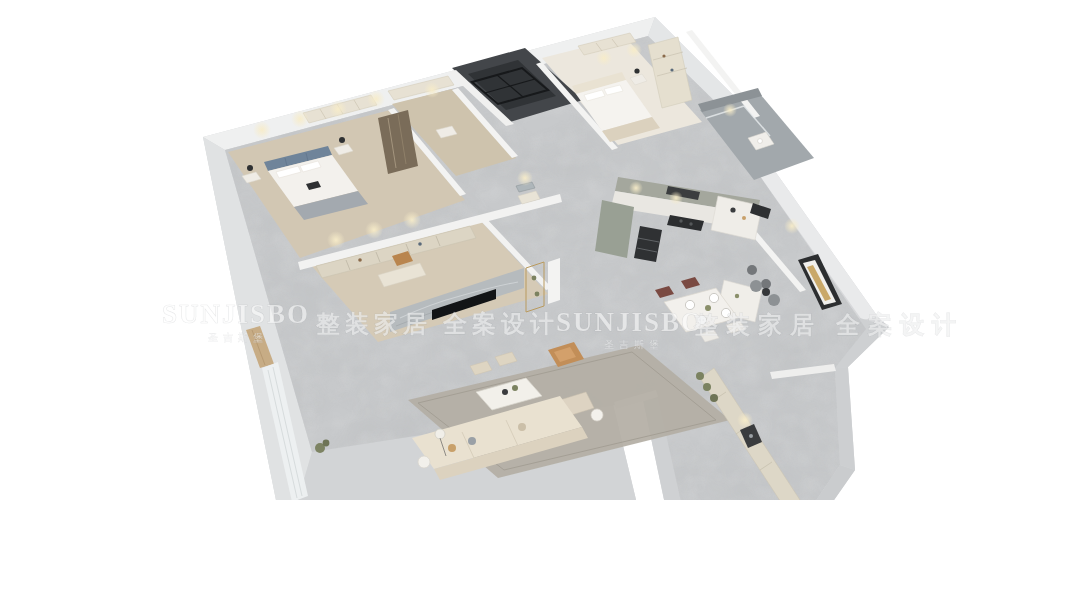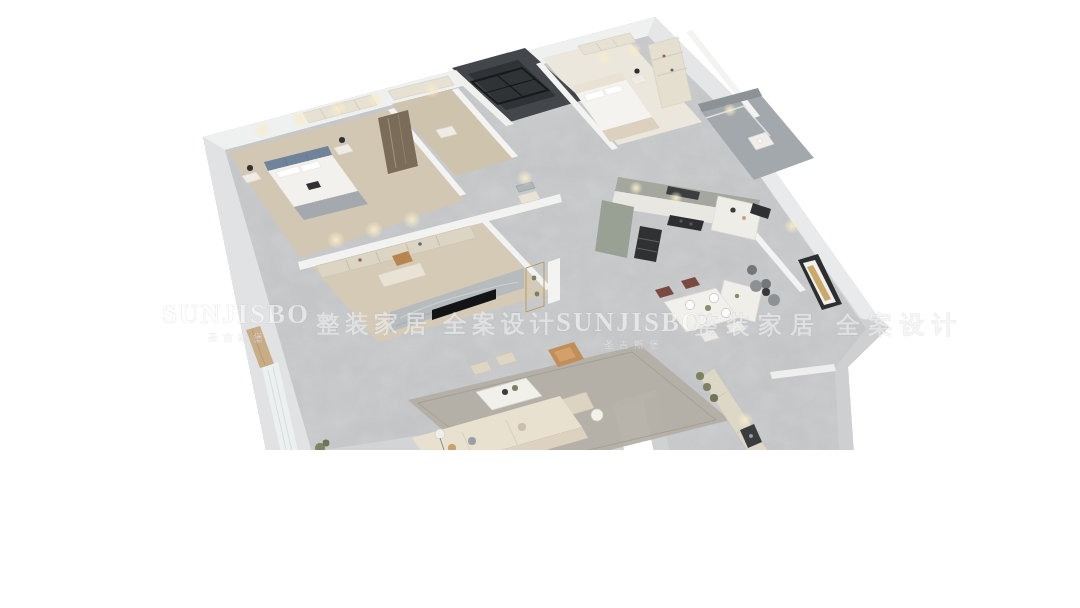"SUNJISBO" .stage { height: 450px -> 500px }
